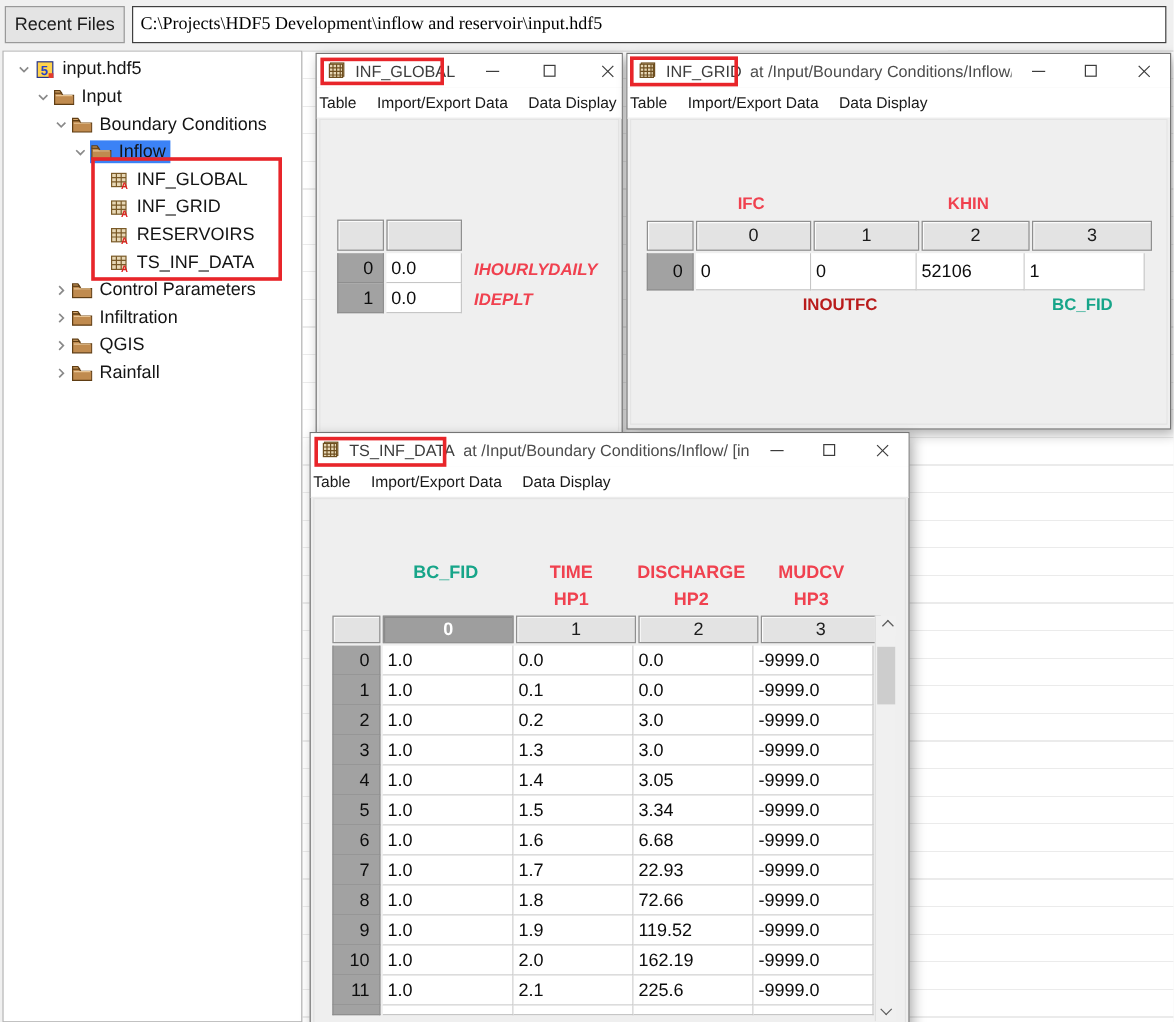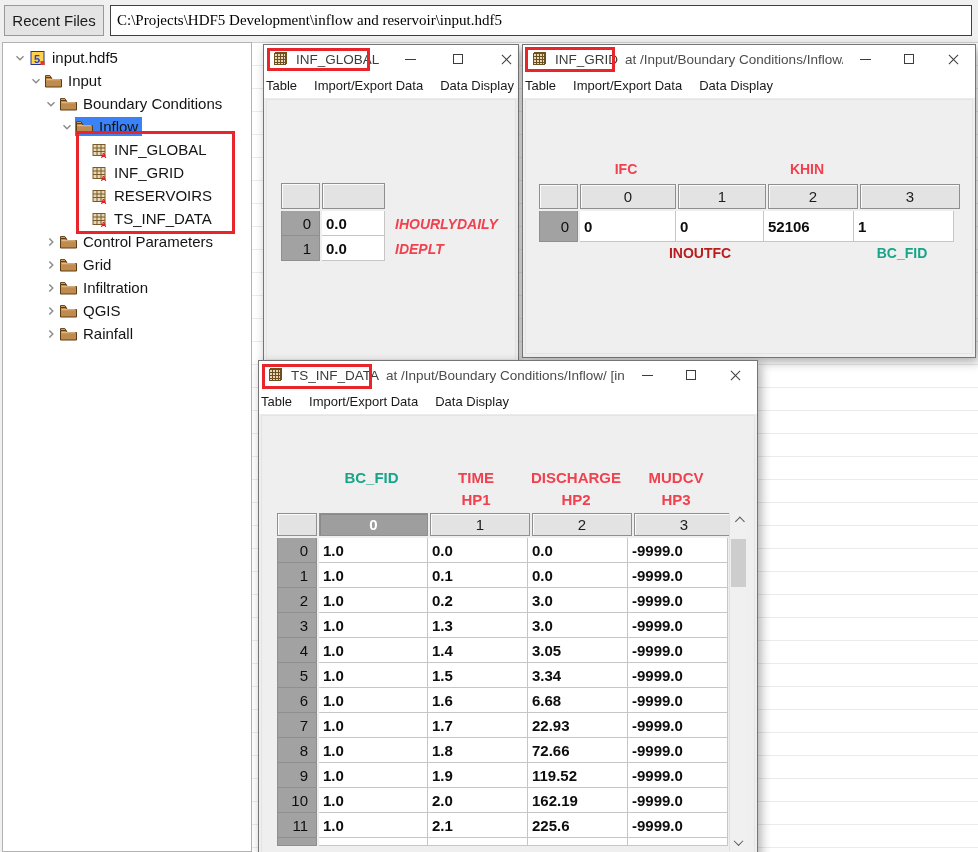"0.0" .vcell { font-weight: bold -> none }
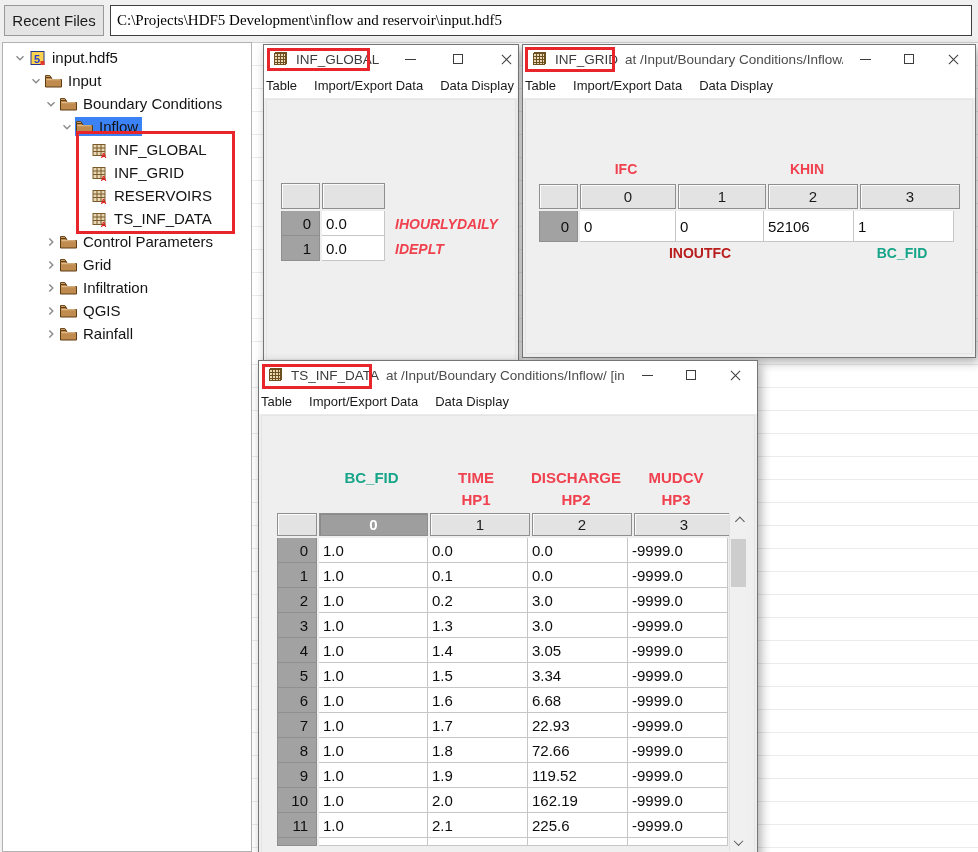"Grid" div.tree-row { html: <div> <span> <svg> <path></path> </svg> </span> <span> <span> <svg> <path></path> <path></path> <path></path> </svg> </span> <span>Grid</span> </span> </div> -> none }
